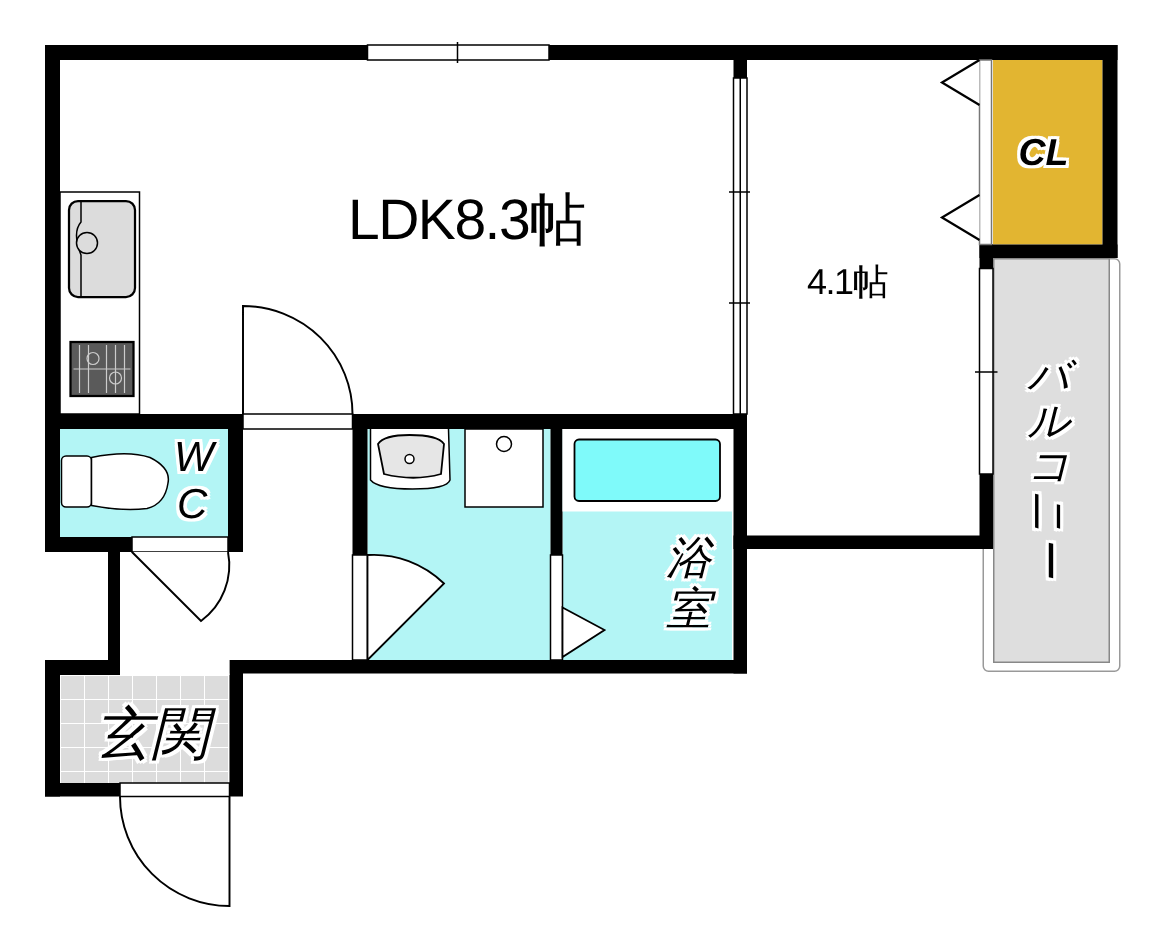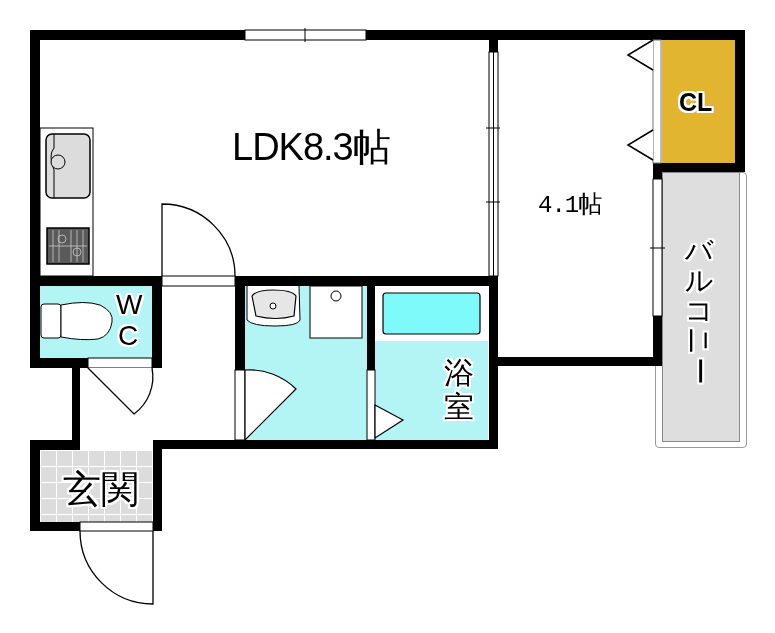"CL" .outlined { font-style: none -> italic }
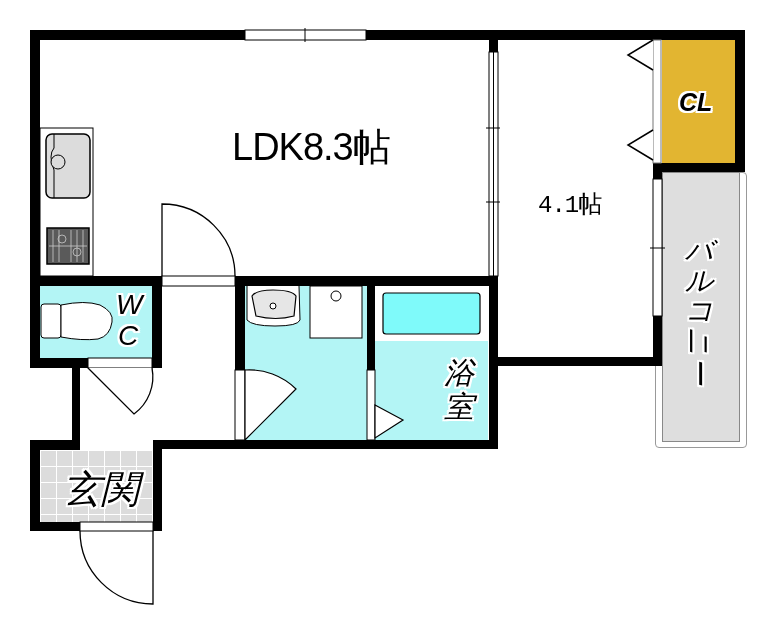"4.1帖" div.label { font-family: Liberation Mono, monospace -> Liberation Sans, sans-serif; top: 194px -> 177px }
